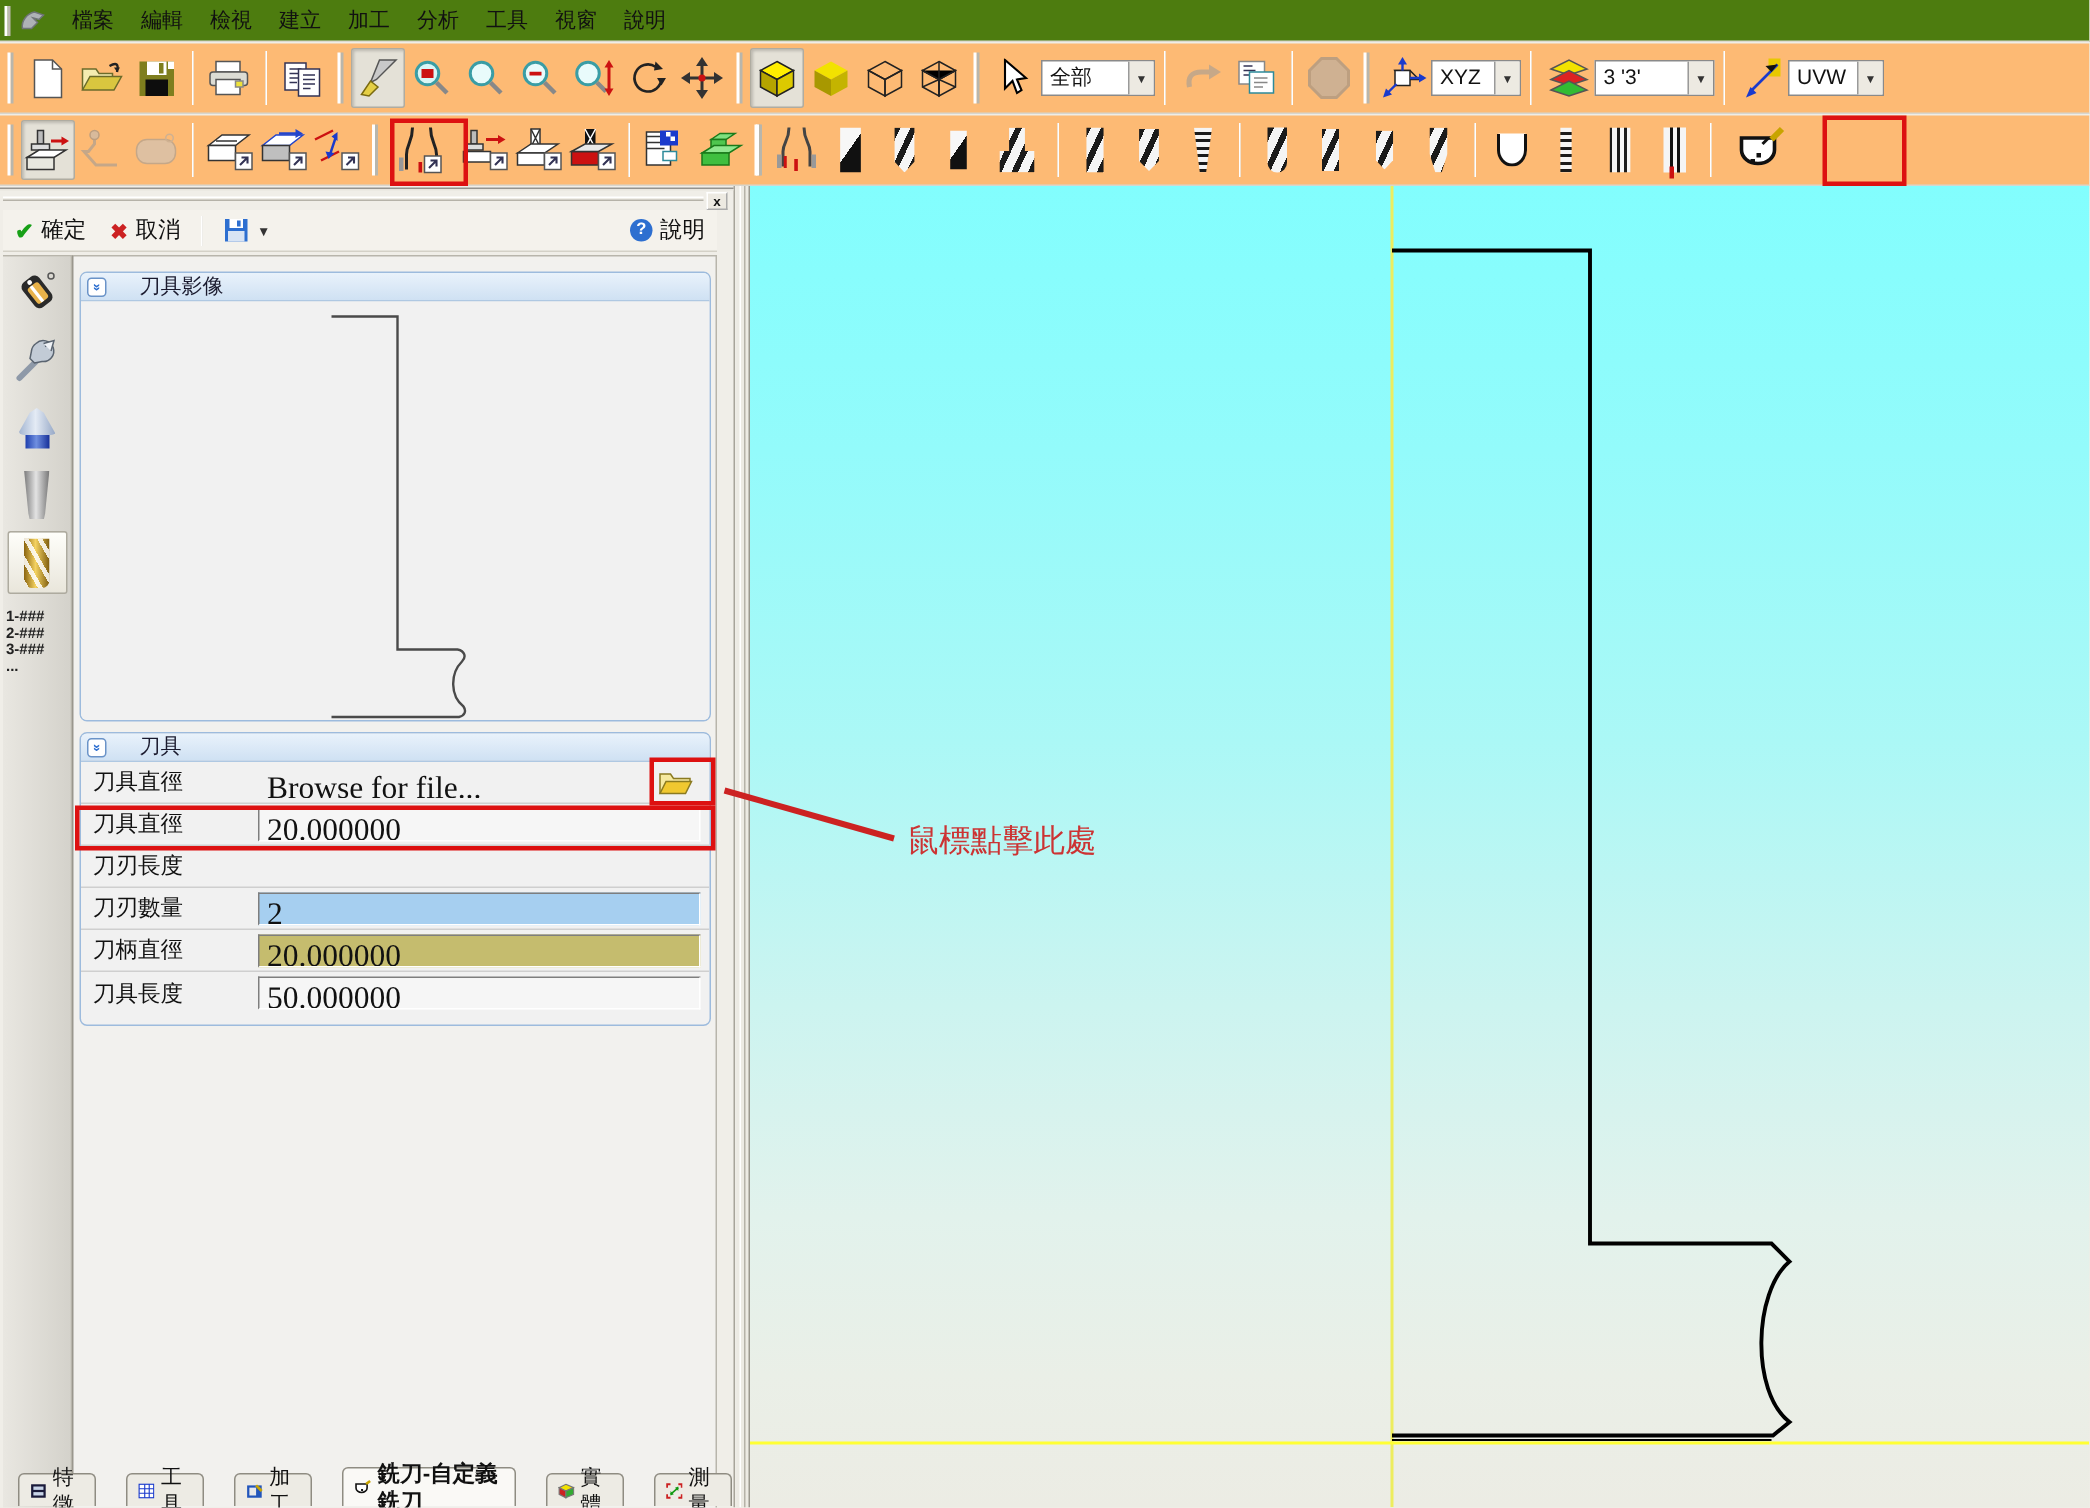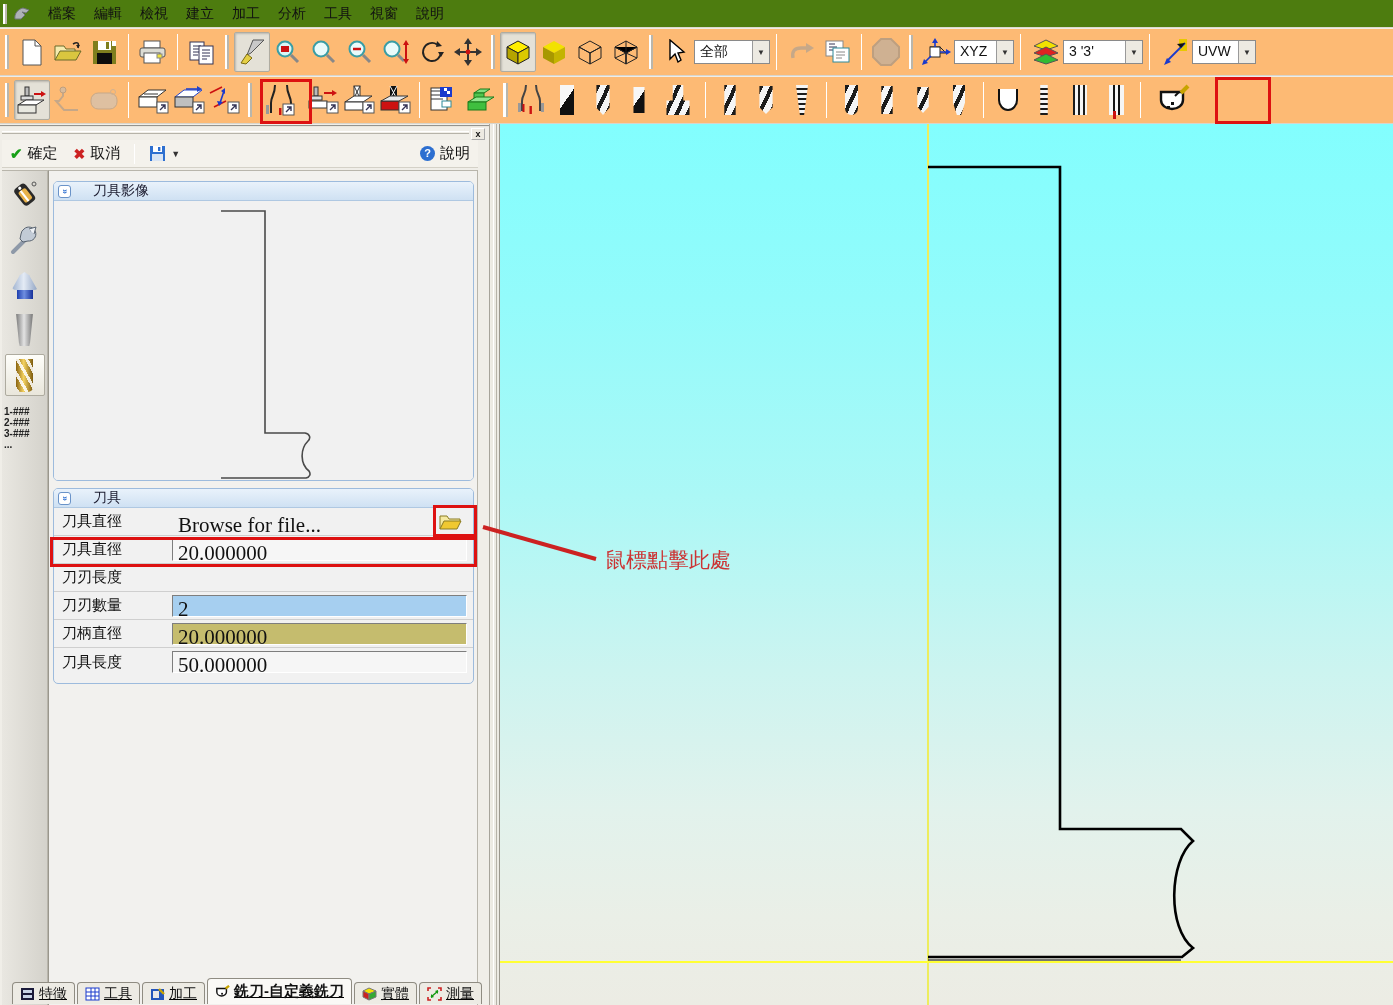"特徵" .tabbar { gap: 2px -> 20px; text-decoration: underline -> none }
